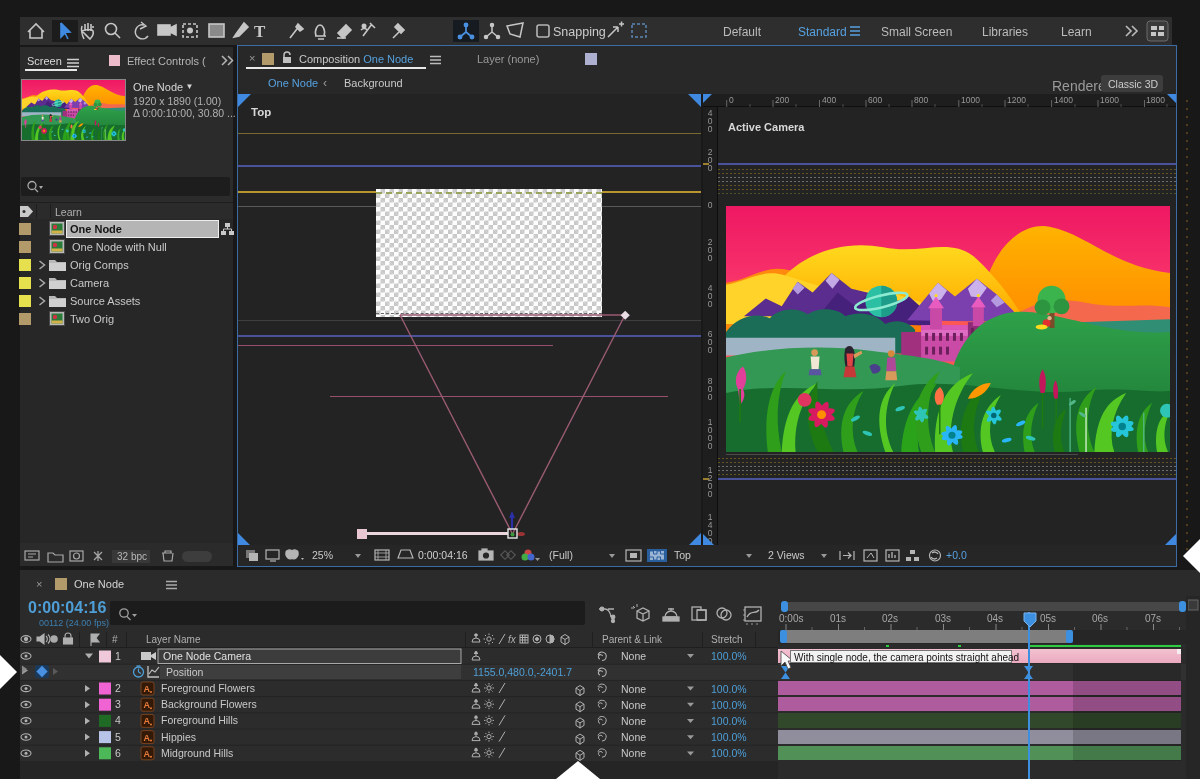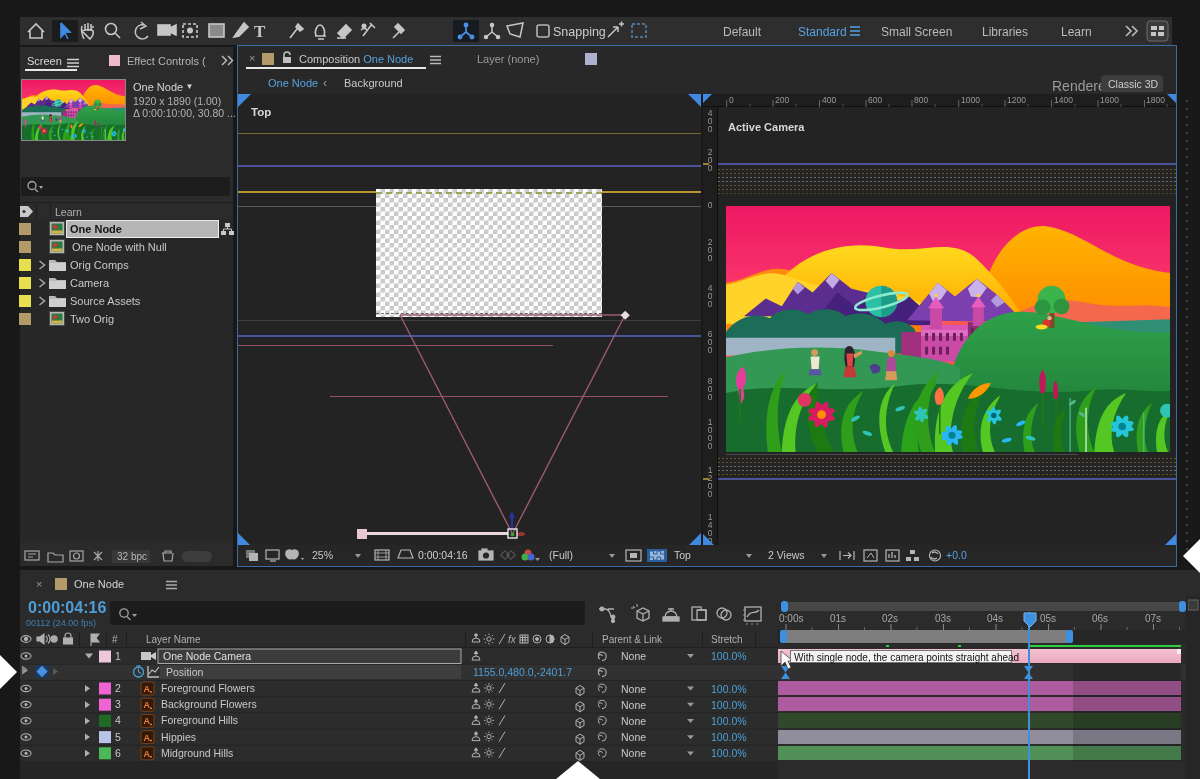"00112 (24.00 fps)" div.abs { left: 26px -> 39px }
